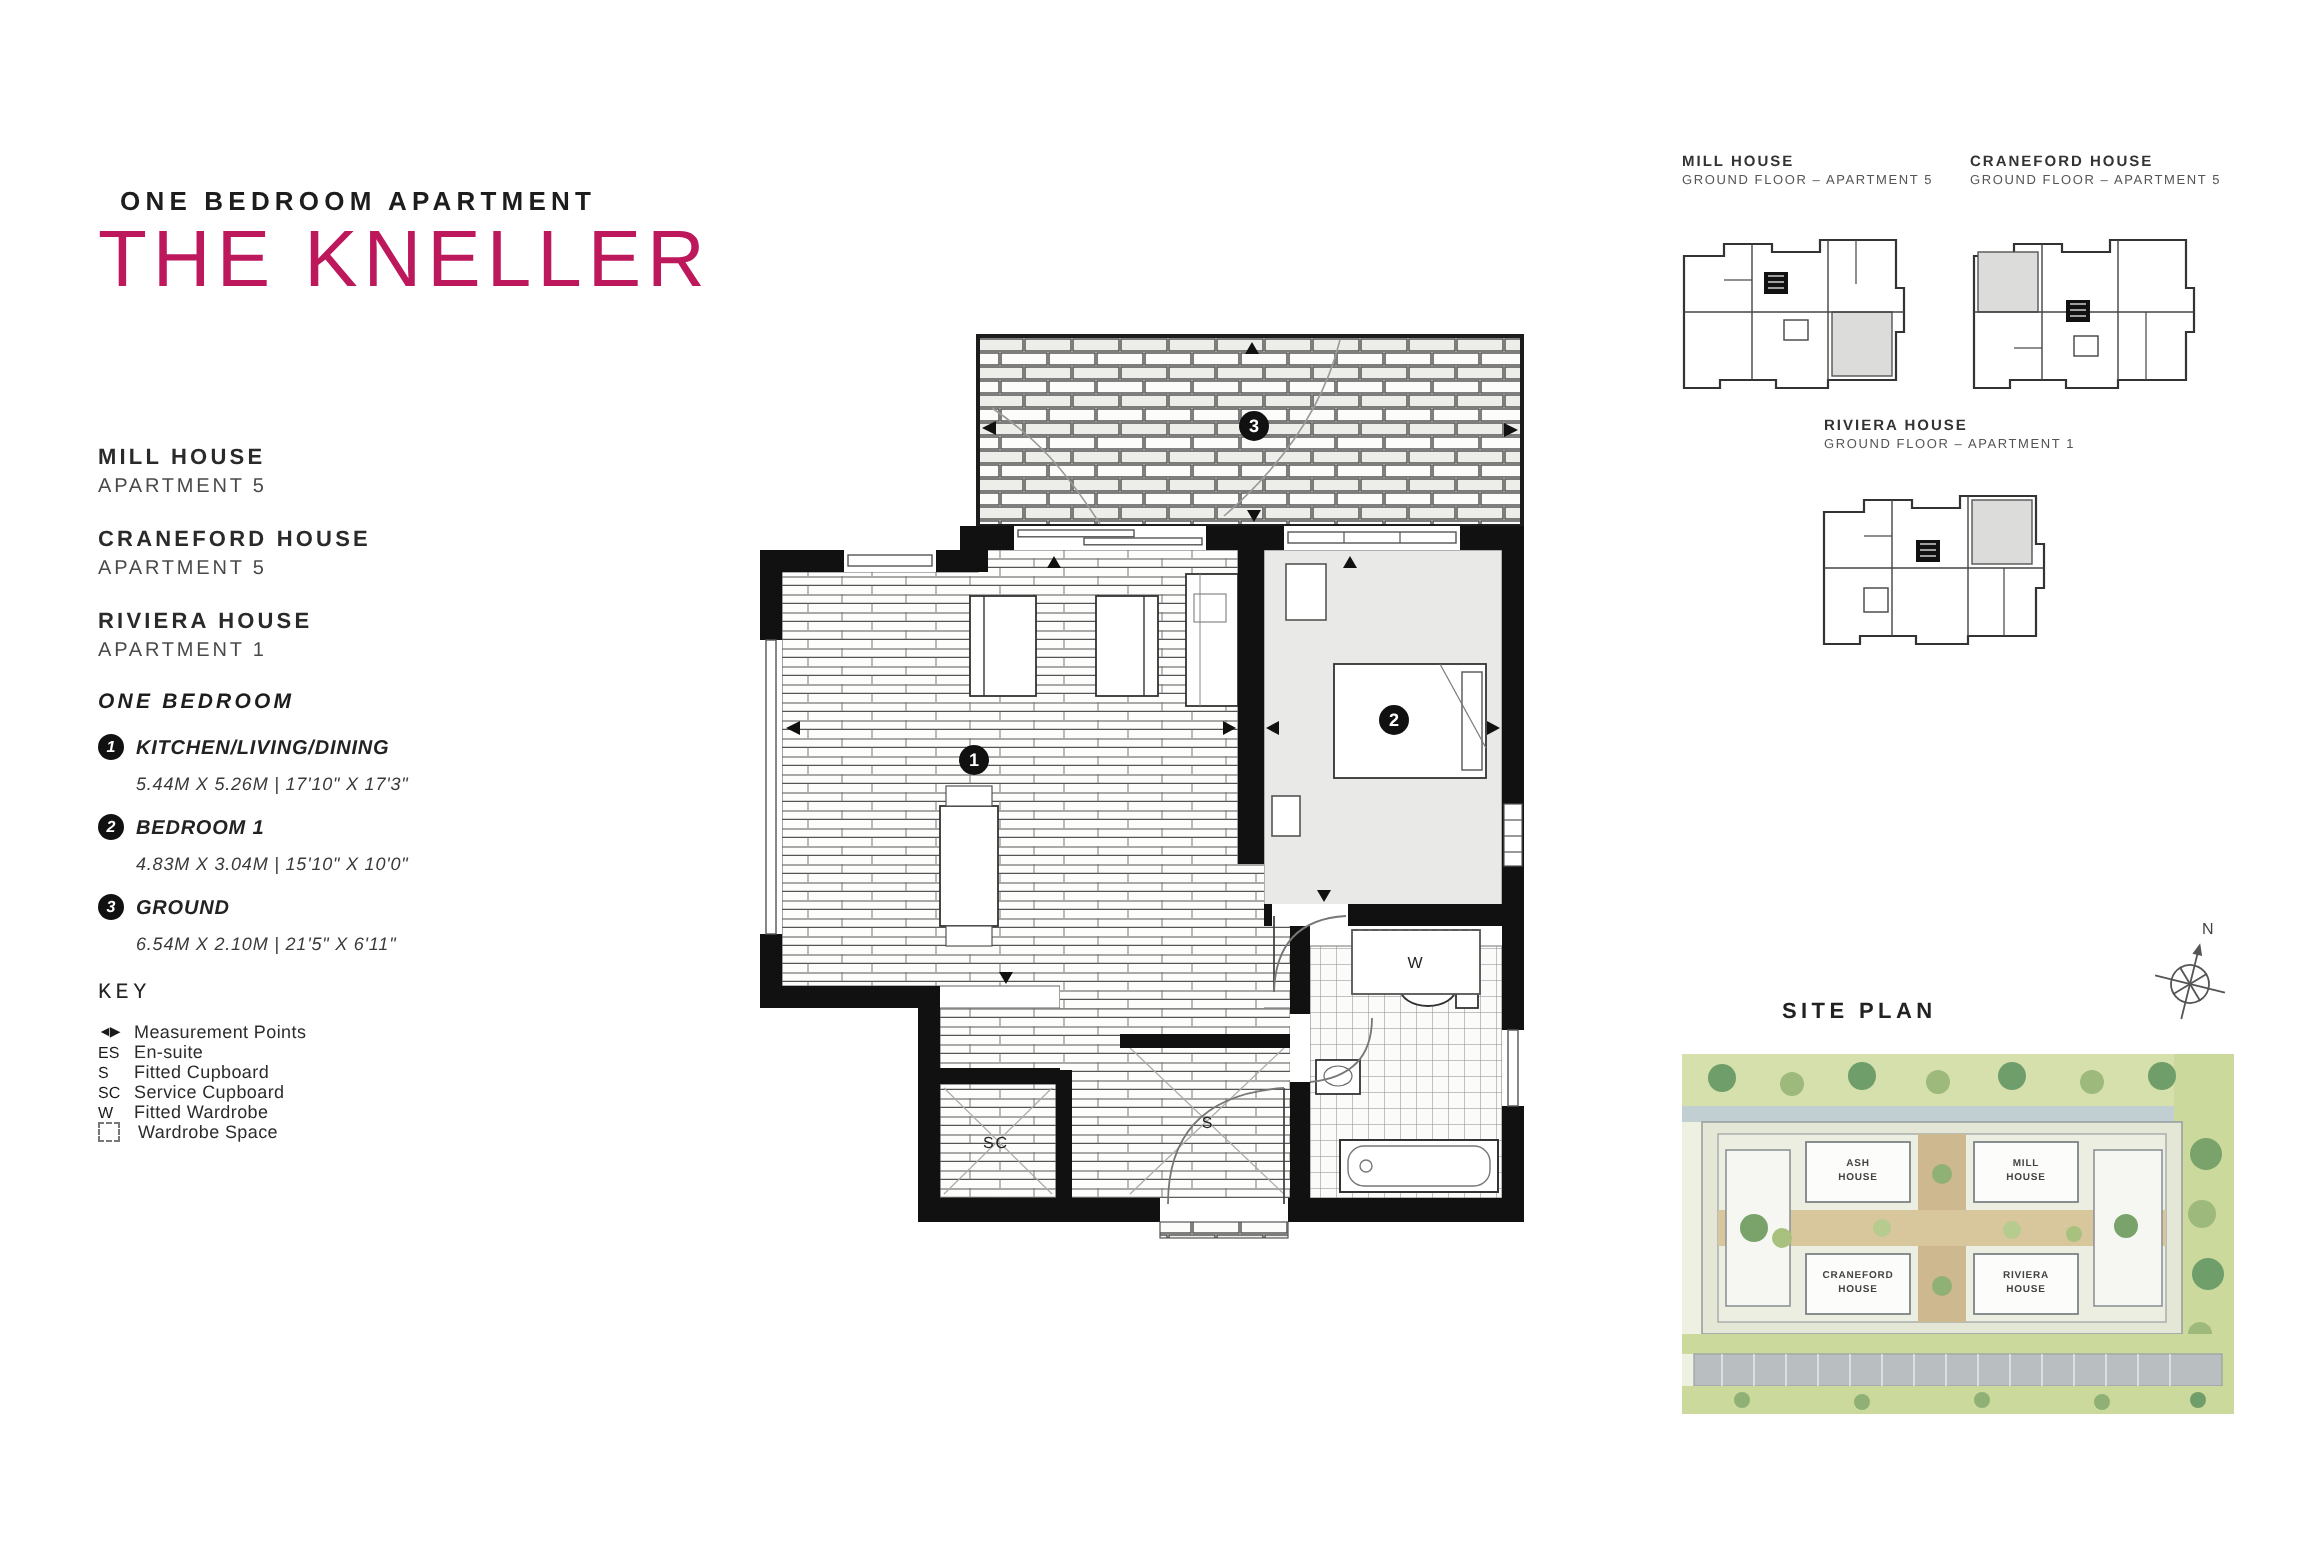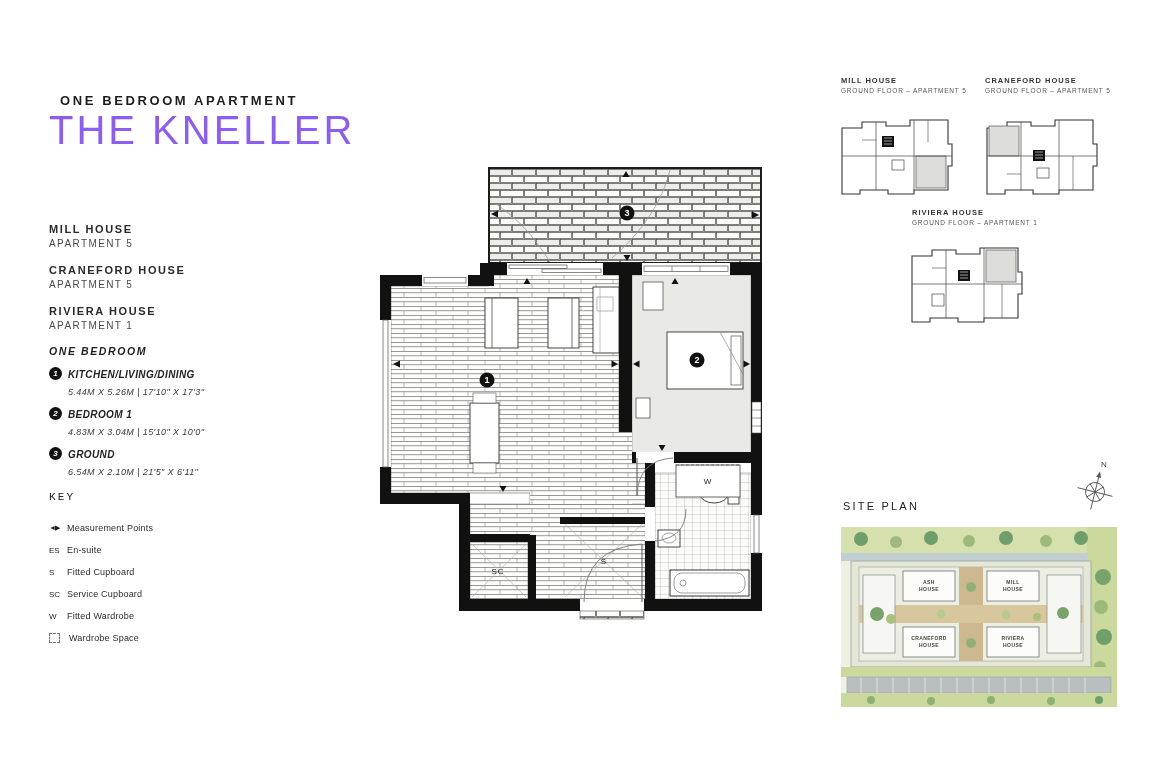"THE KNELLER" .title { color: #8b5cf6 -> #be185d }
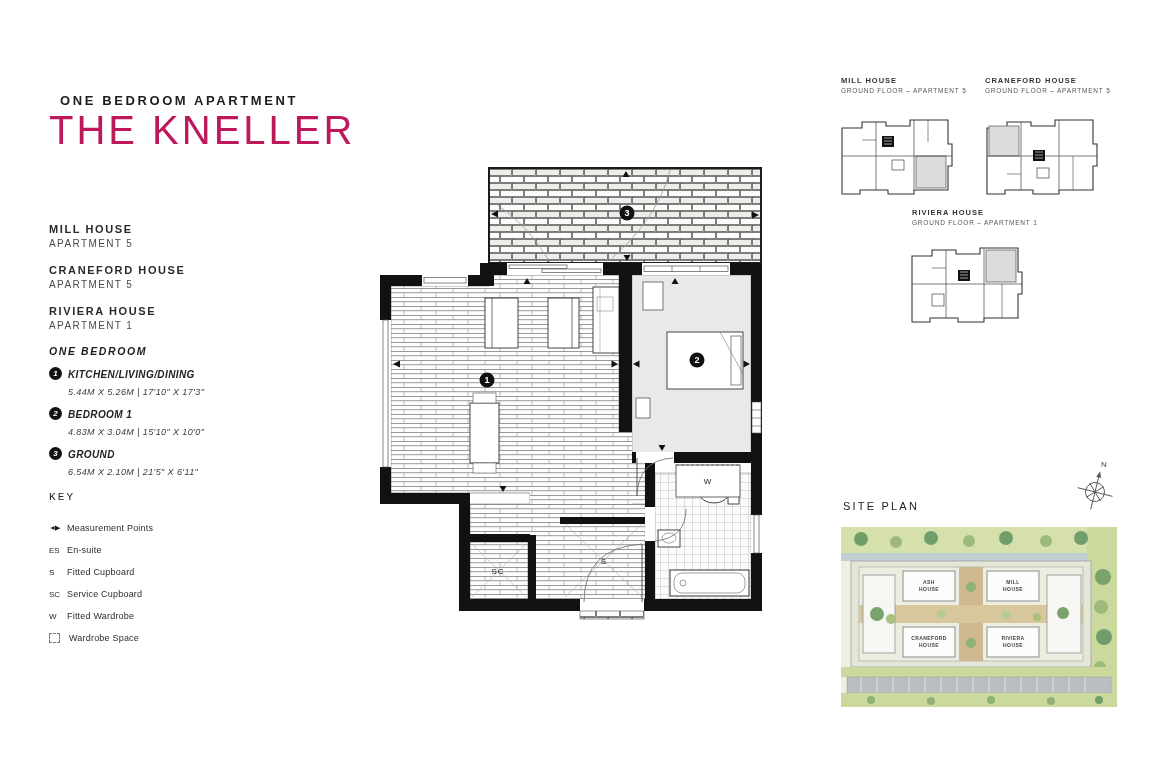"SITE PLAN" .siteplan-heading { font-weight: normal -> bold; margin-left: none -> 48px }
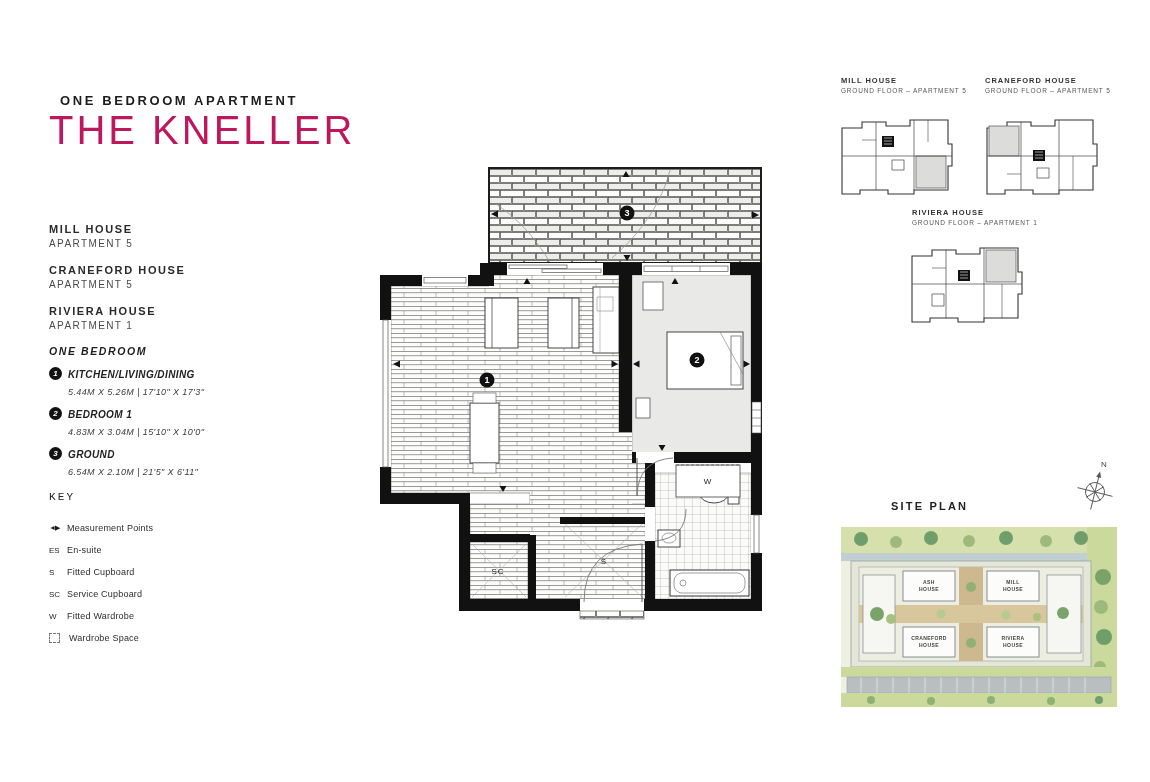"Measurement Points" .key-row { margin-top: 12px -> 0 }
